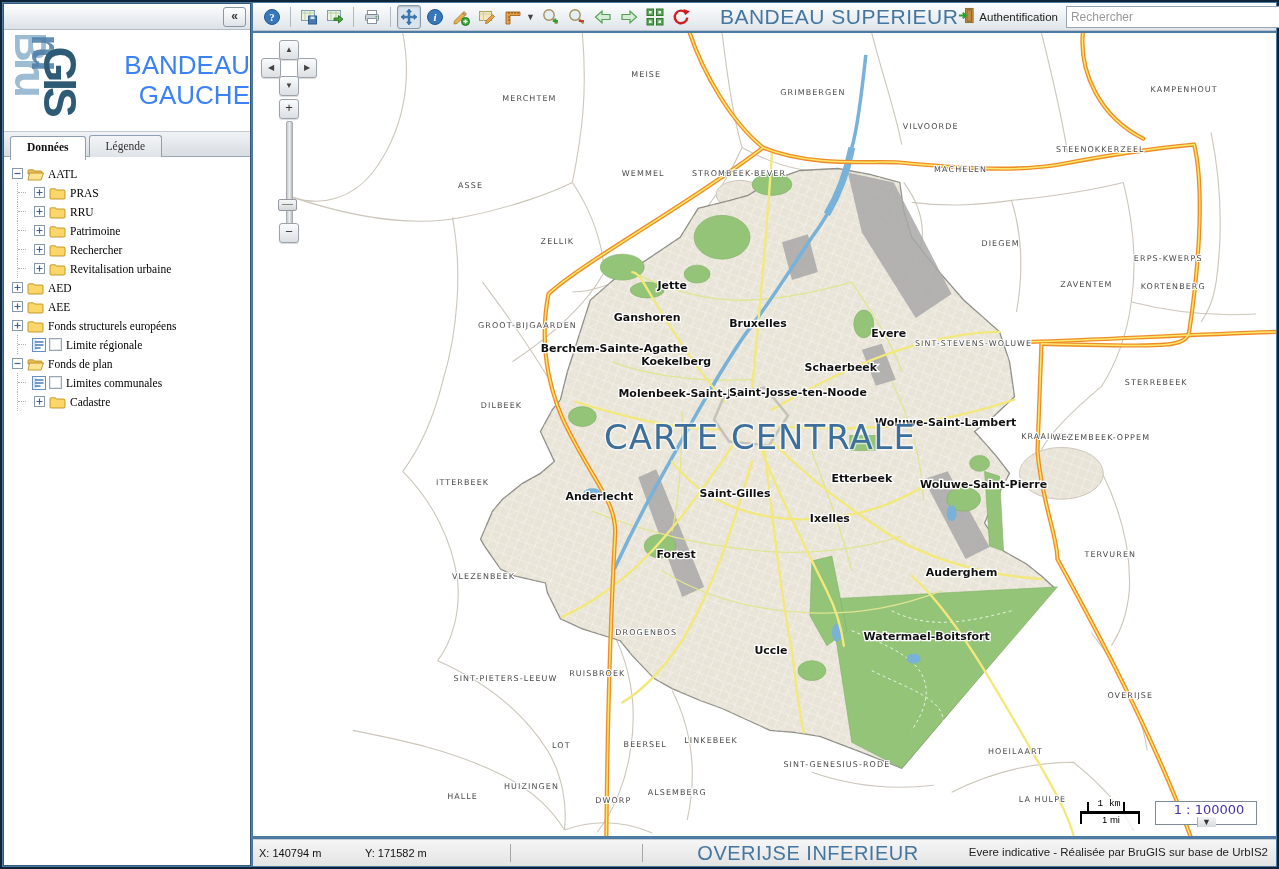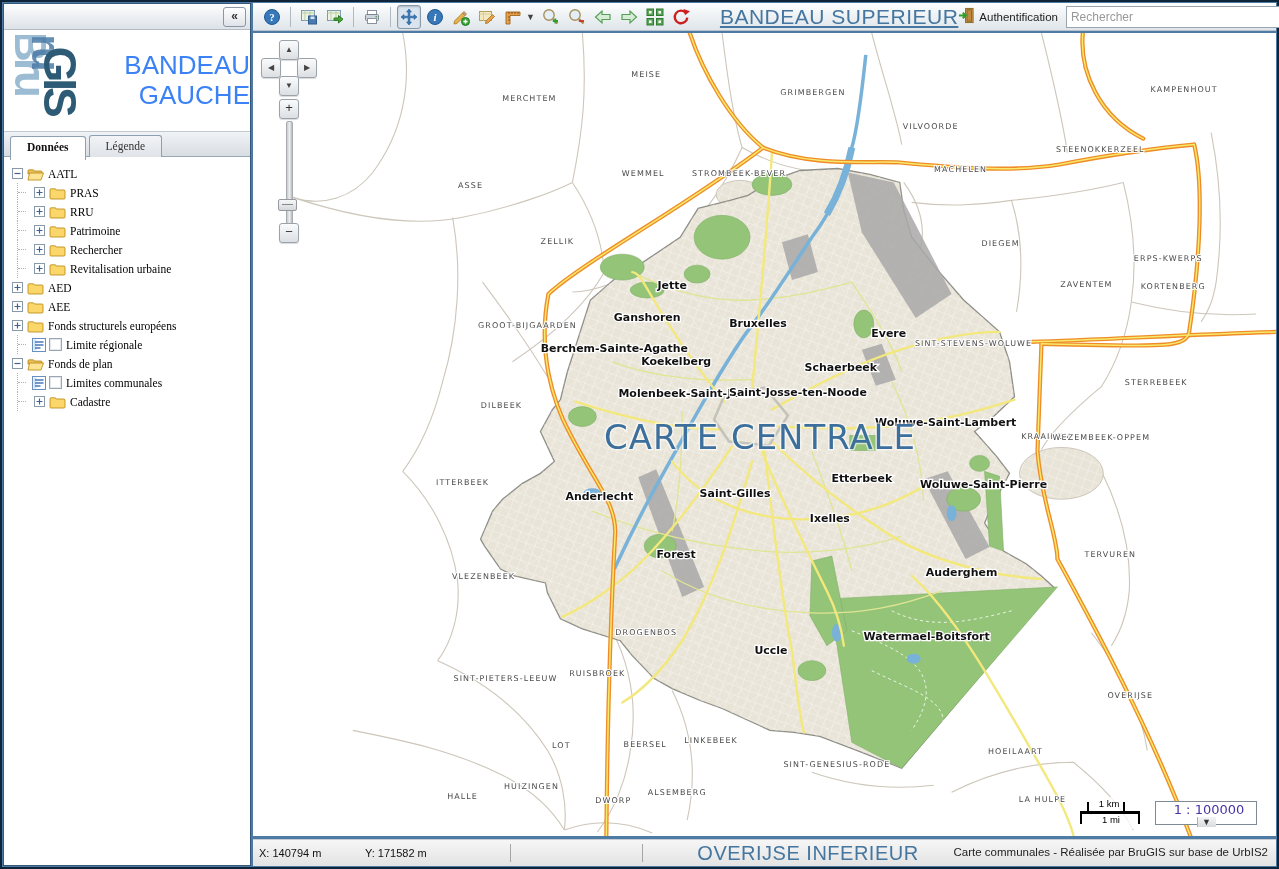"BANDEAU SUPERIEUR" #tb-title { text-decoration: underline -> none }
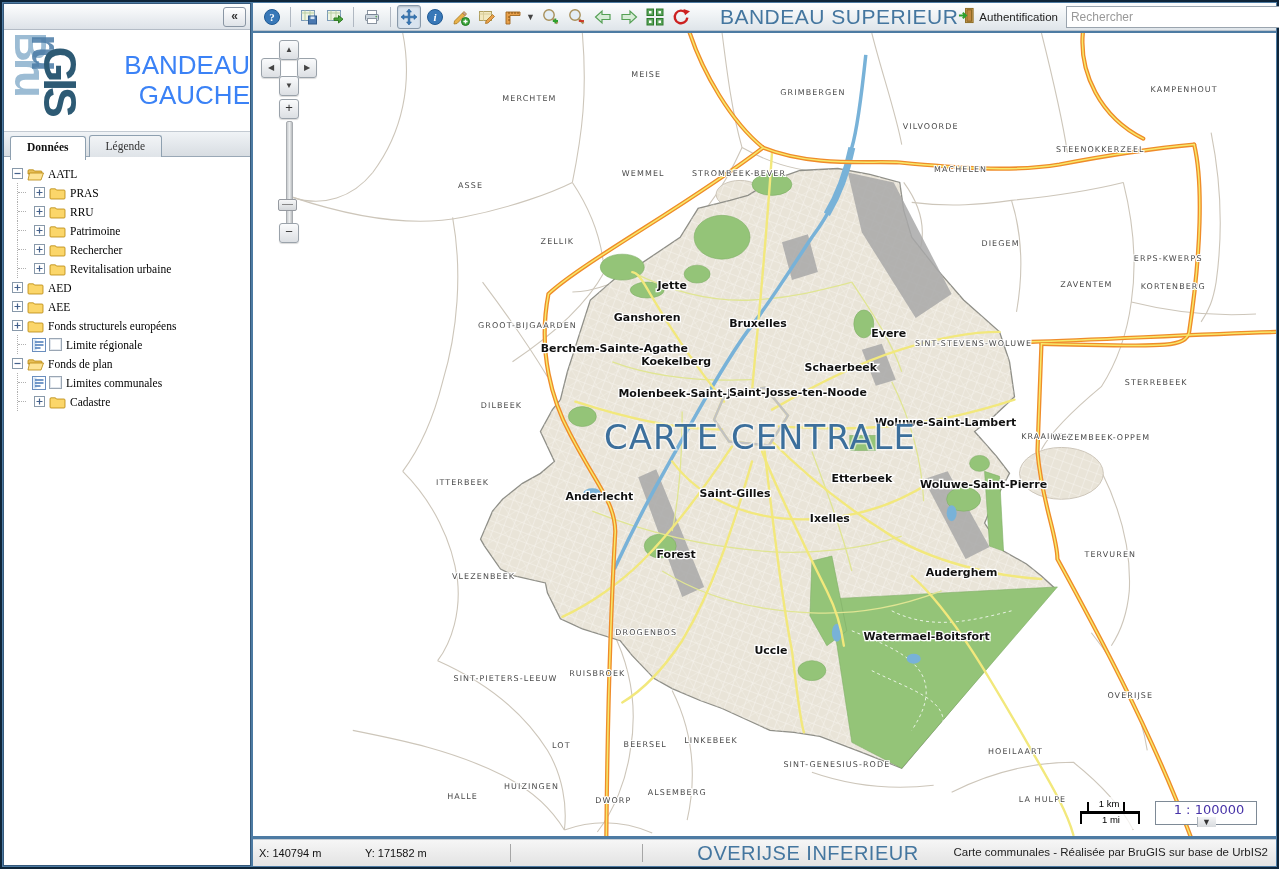"1 km" #sb-km { font-family: none -> Liberation Mono, monospace }
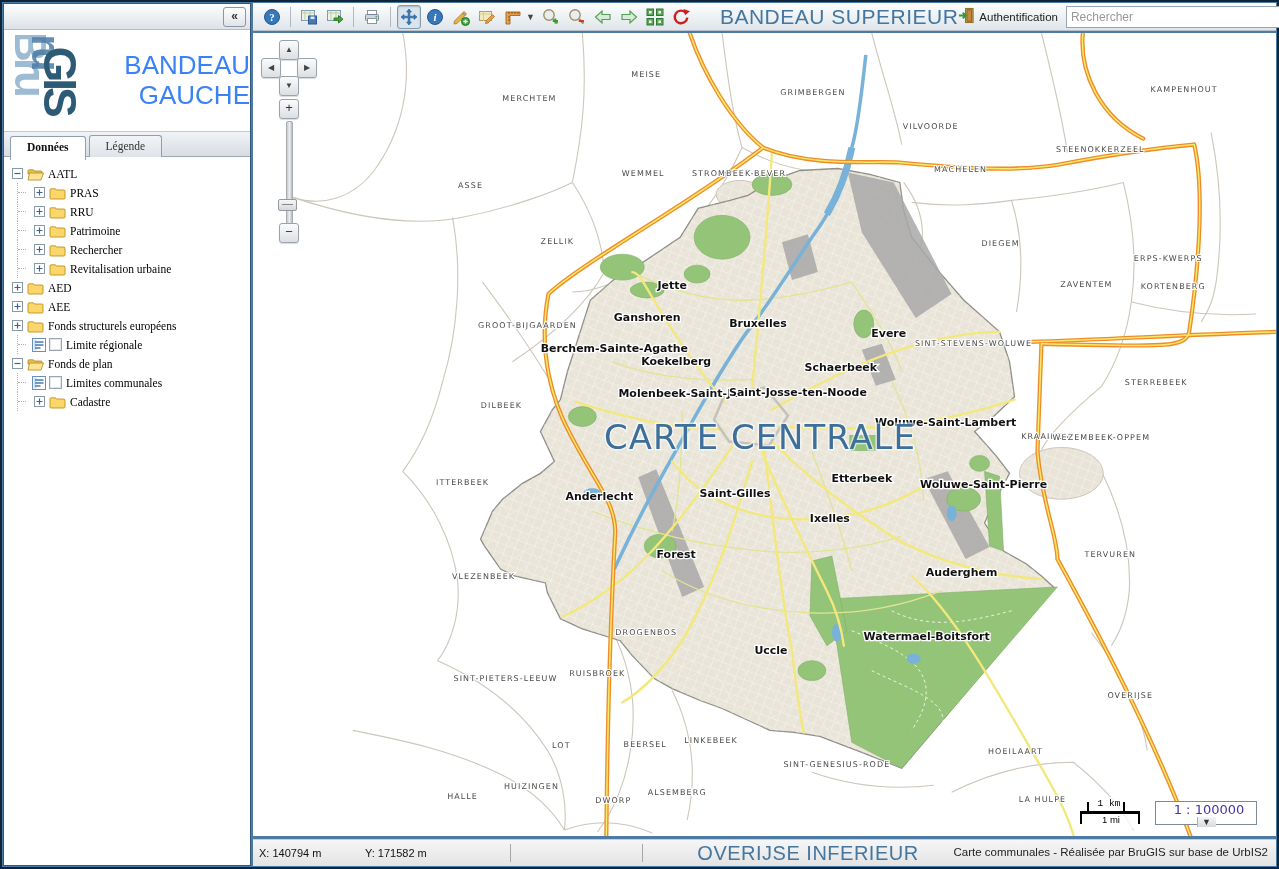"Carte communales - Réalisée par" span { text: Carte communales -> Evere indicative }
